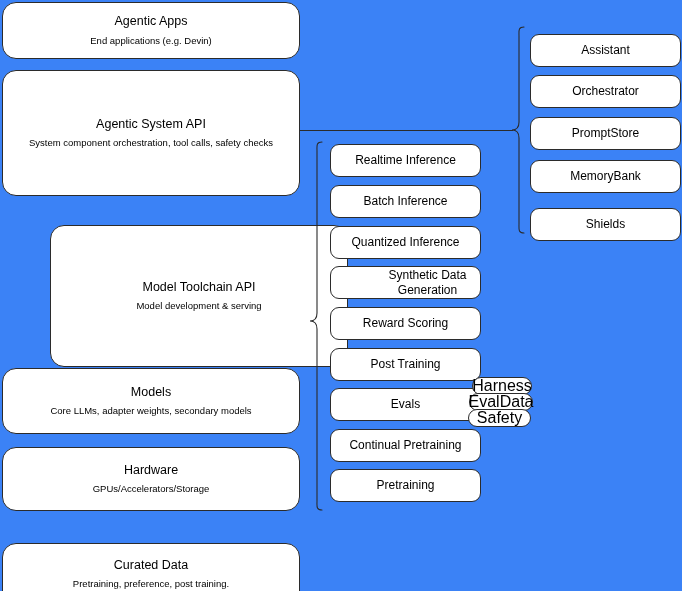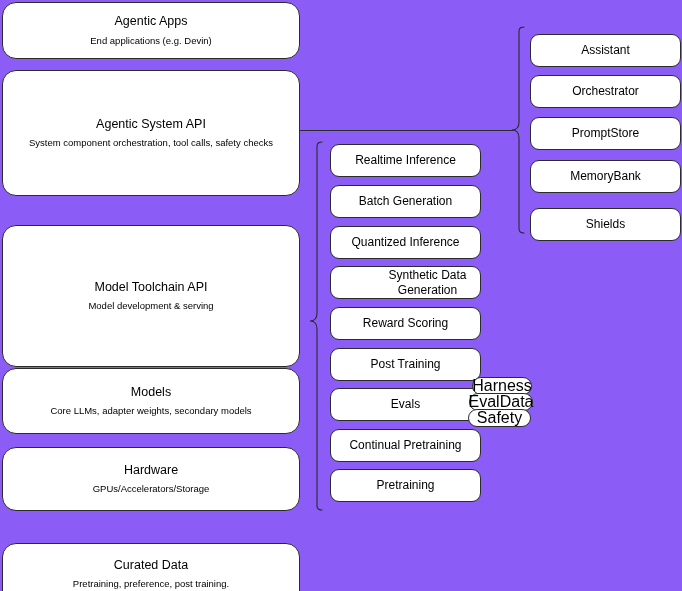"Agentic Apps" #canvas { background: #8b5cf6 -> #3b82f6 }
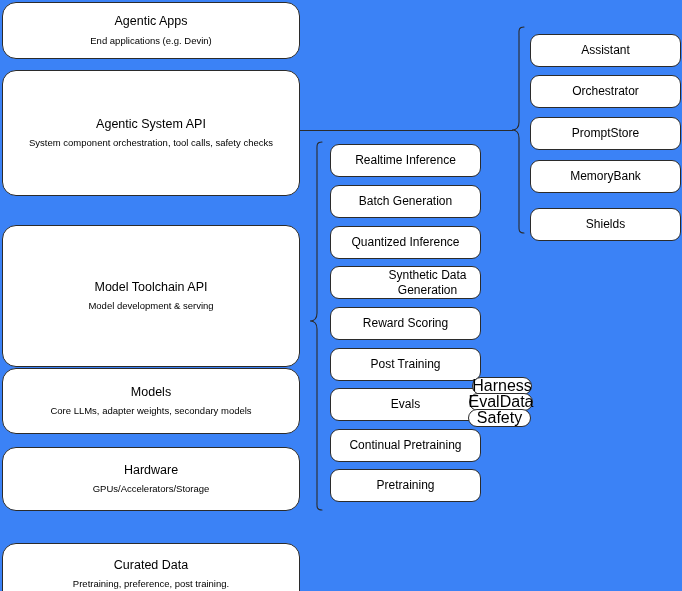"Batch Generation" span { text: Generation -> Inference }
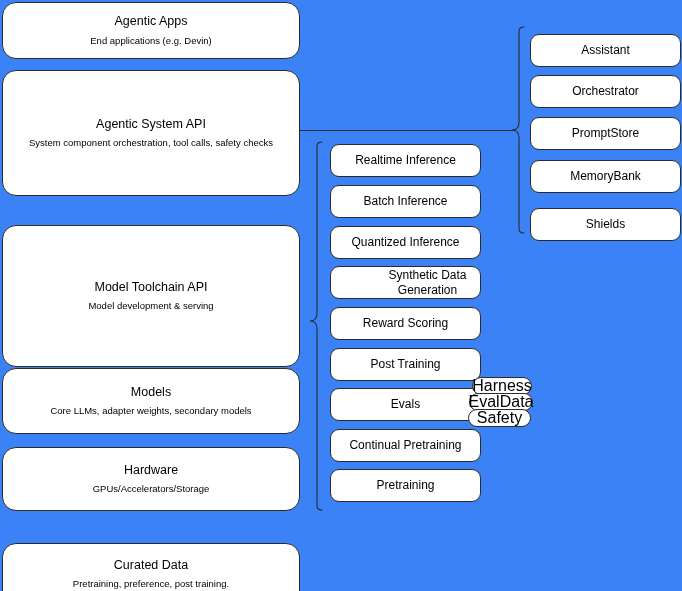"Model Toolchain API" div.node { margin-left: none -> 48px }
